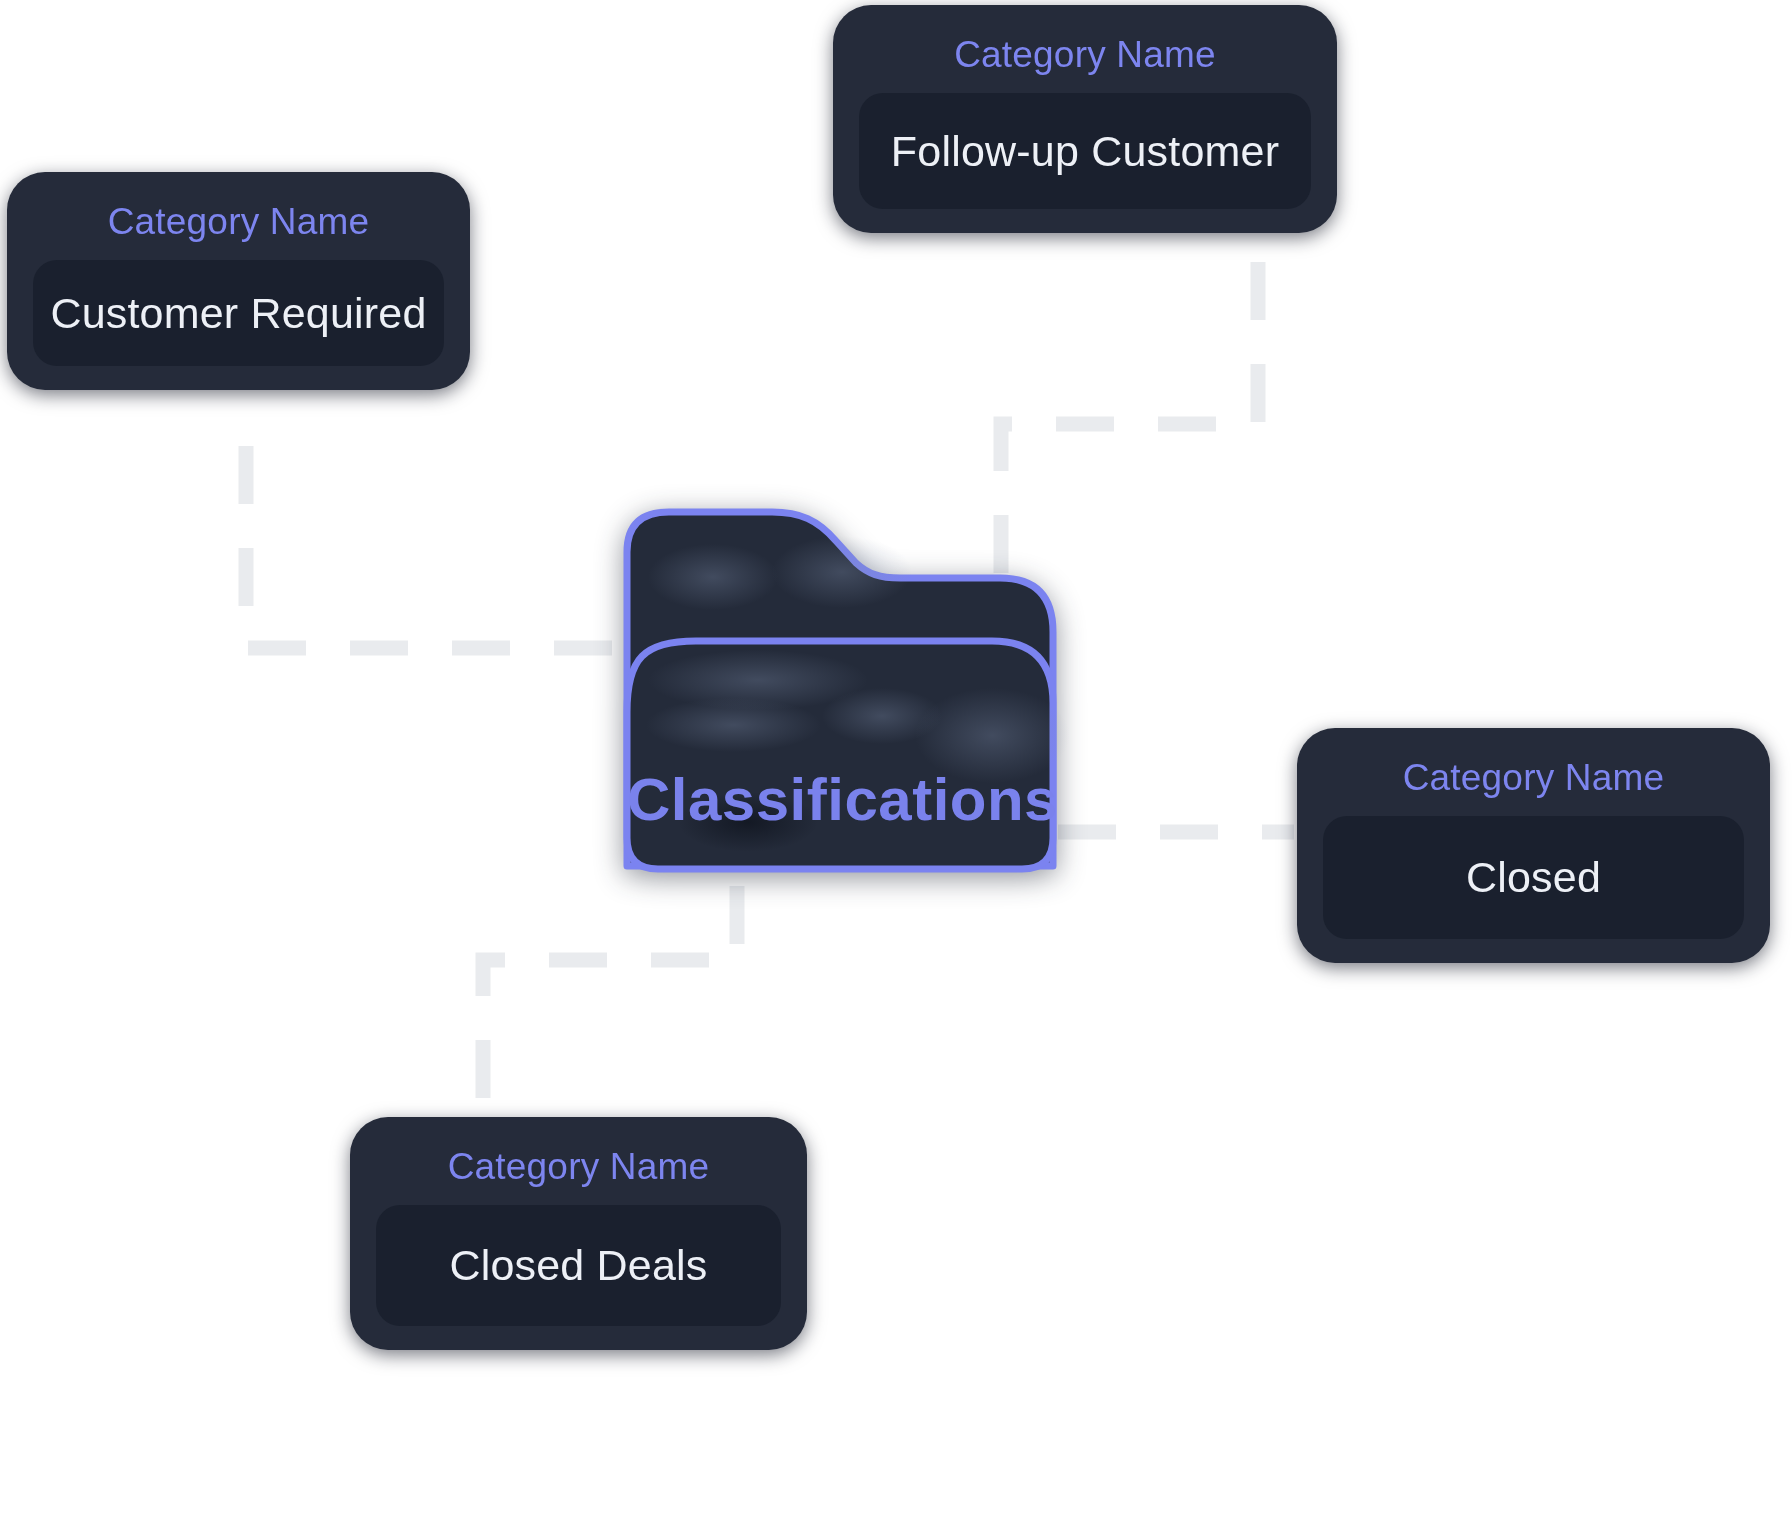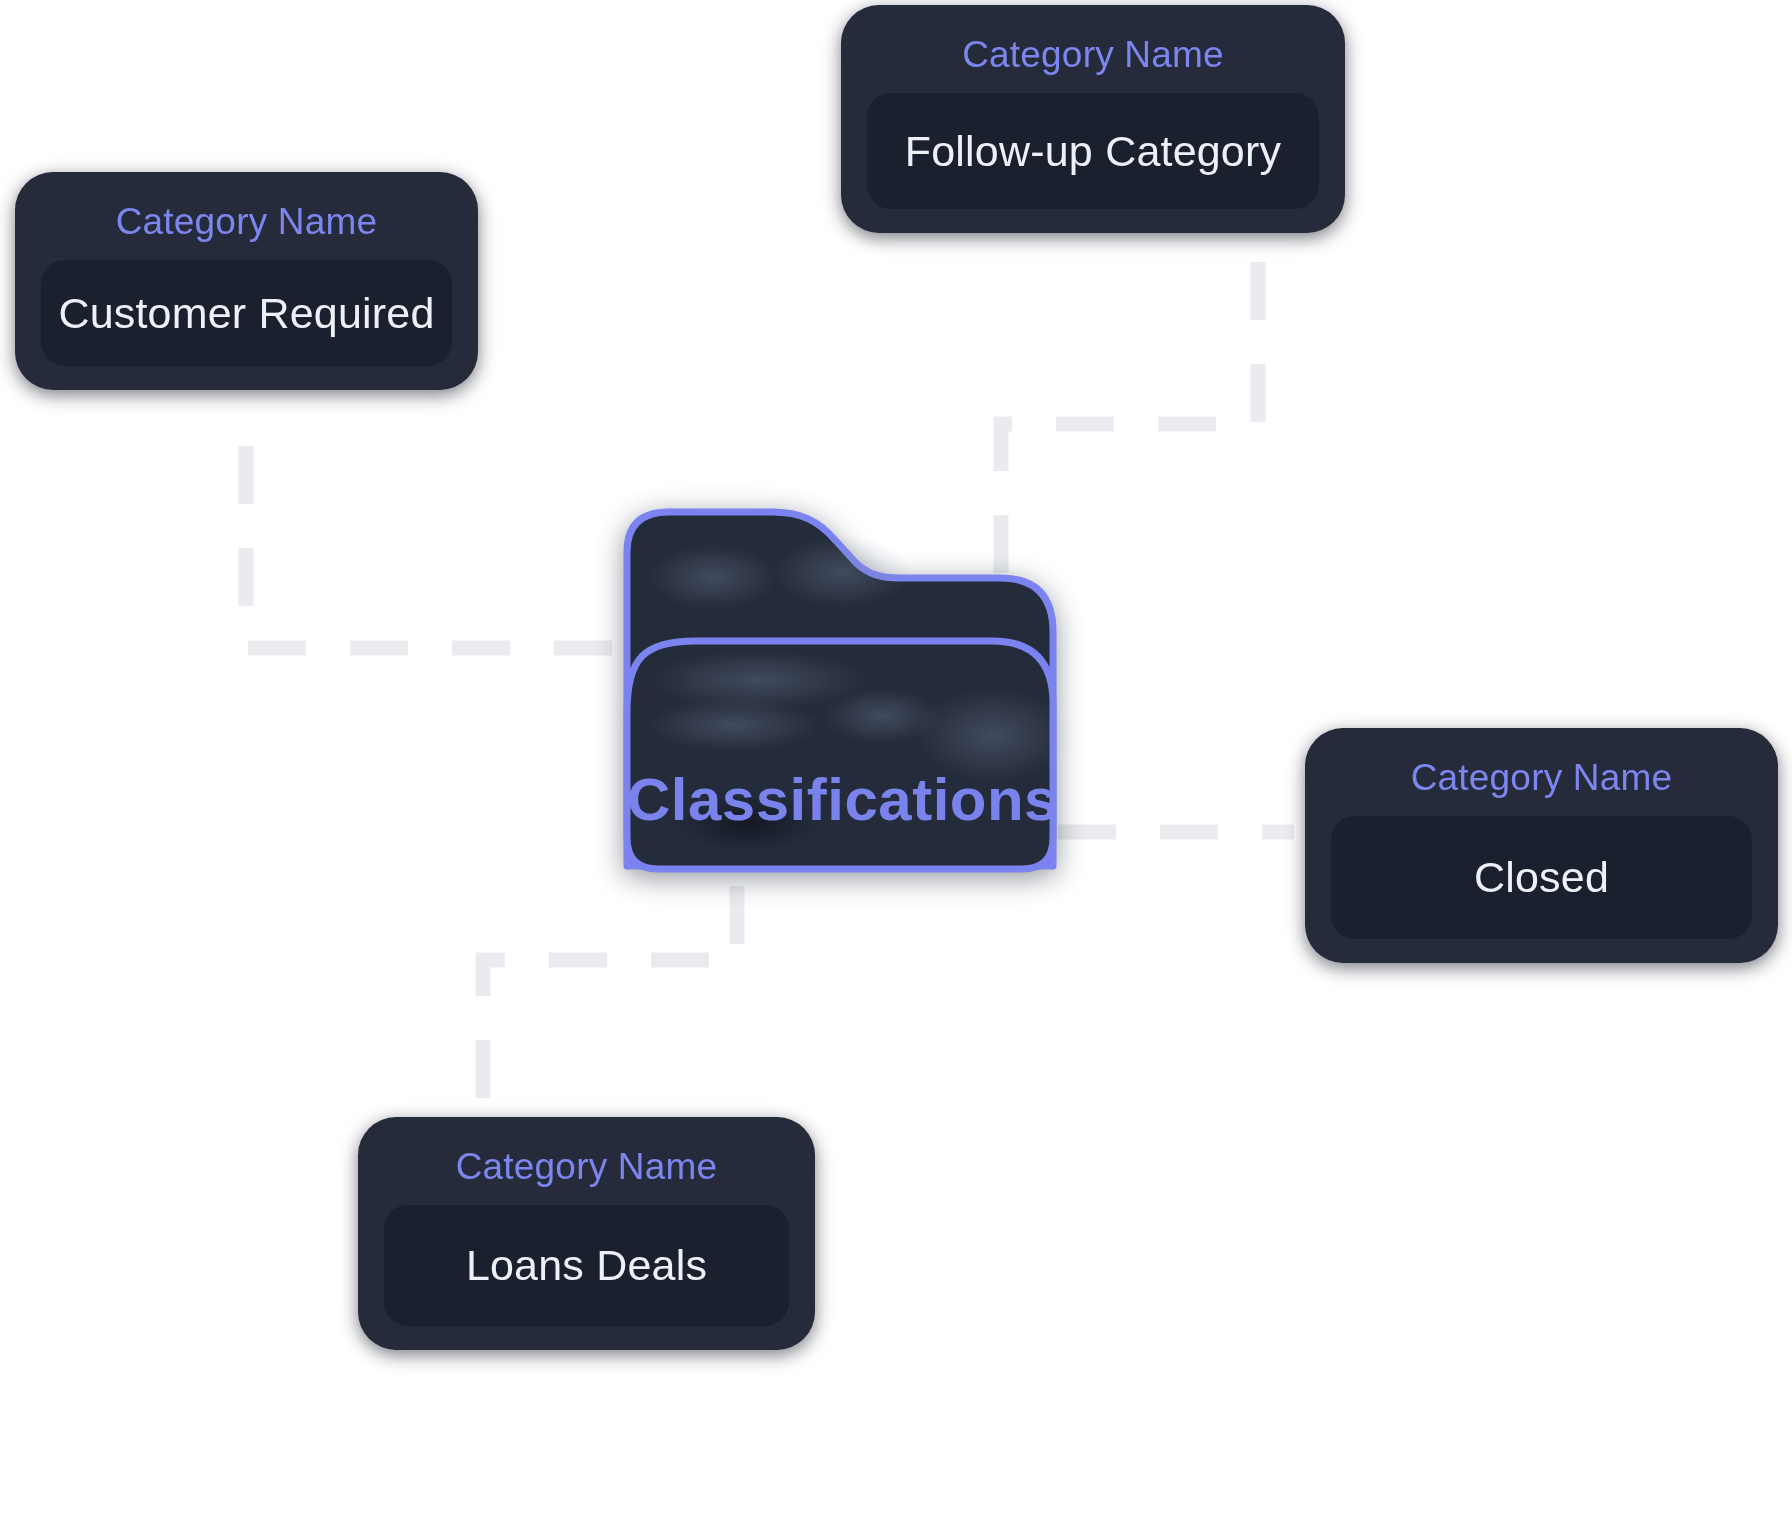"Category Name" .card { margin-left: 8px -> none }
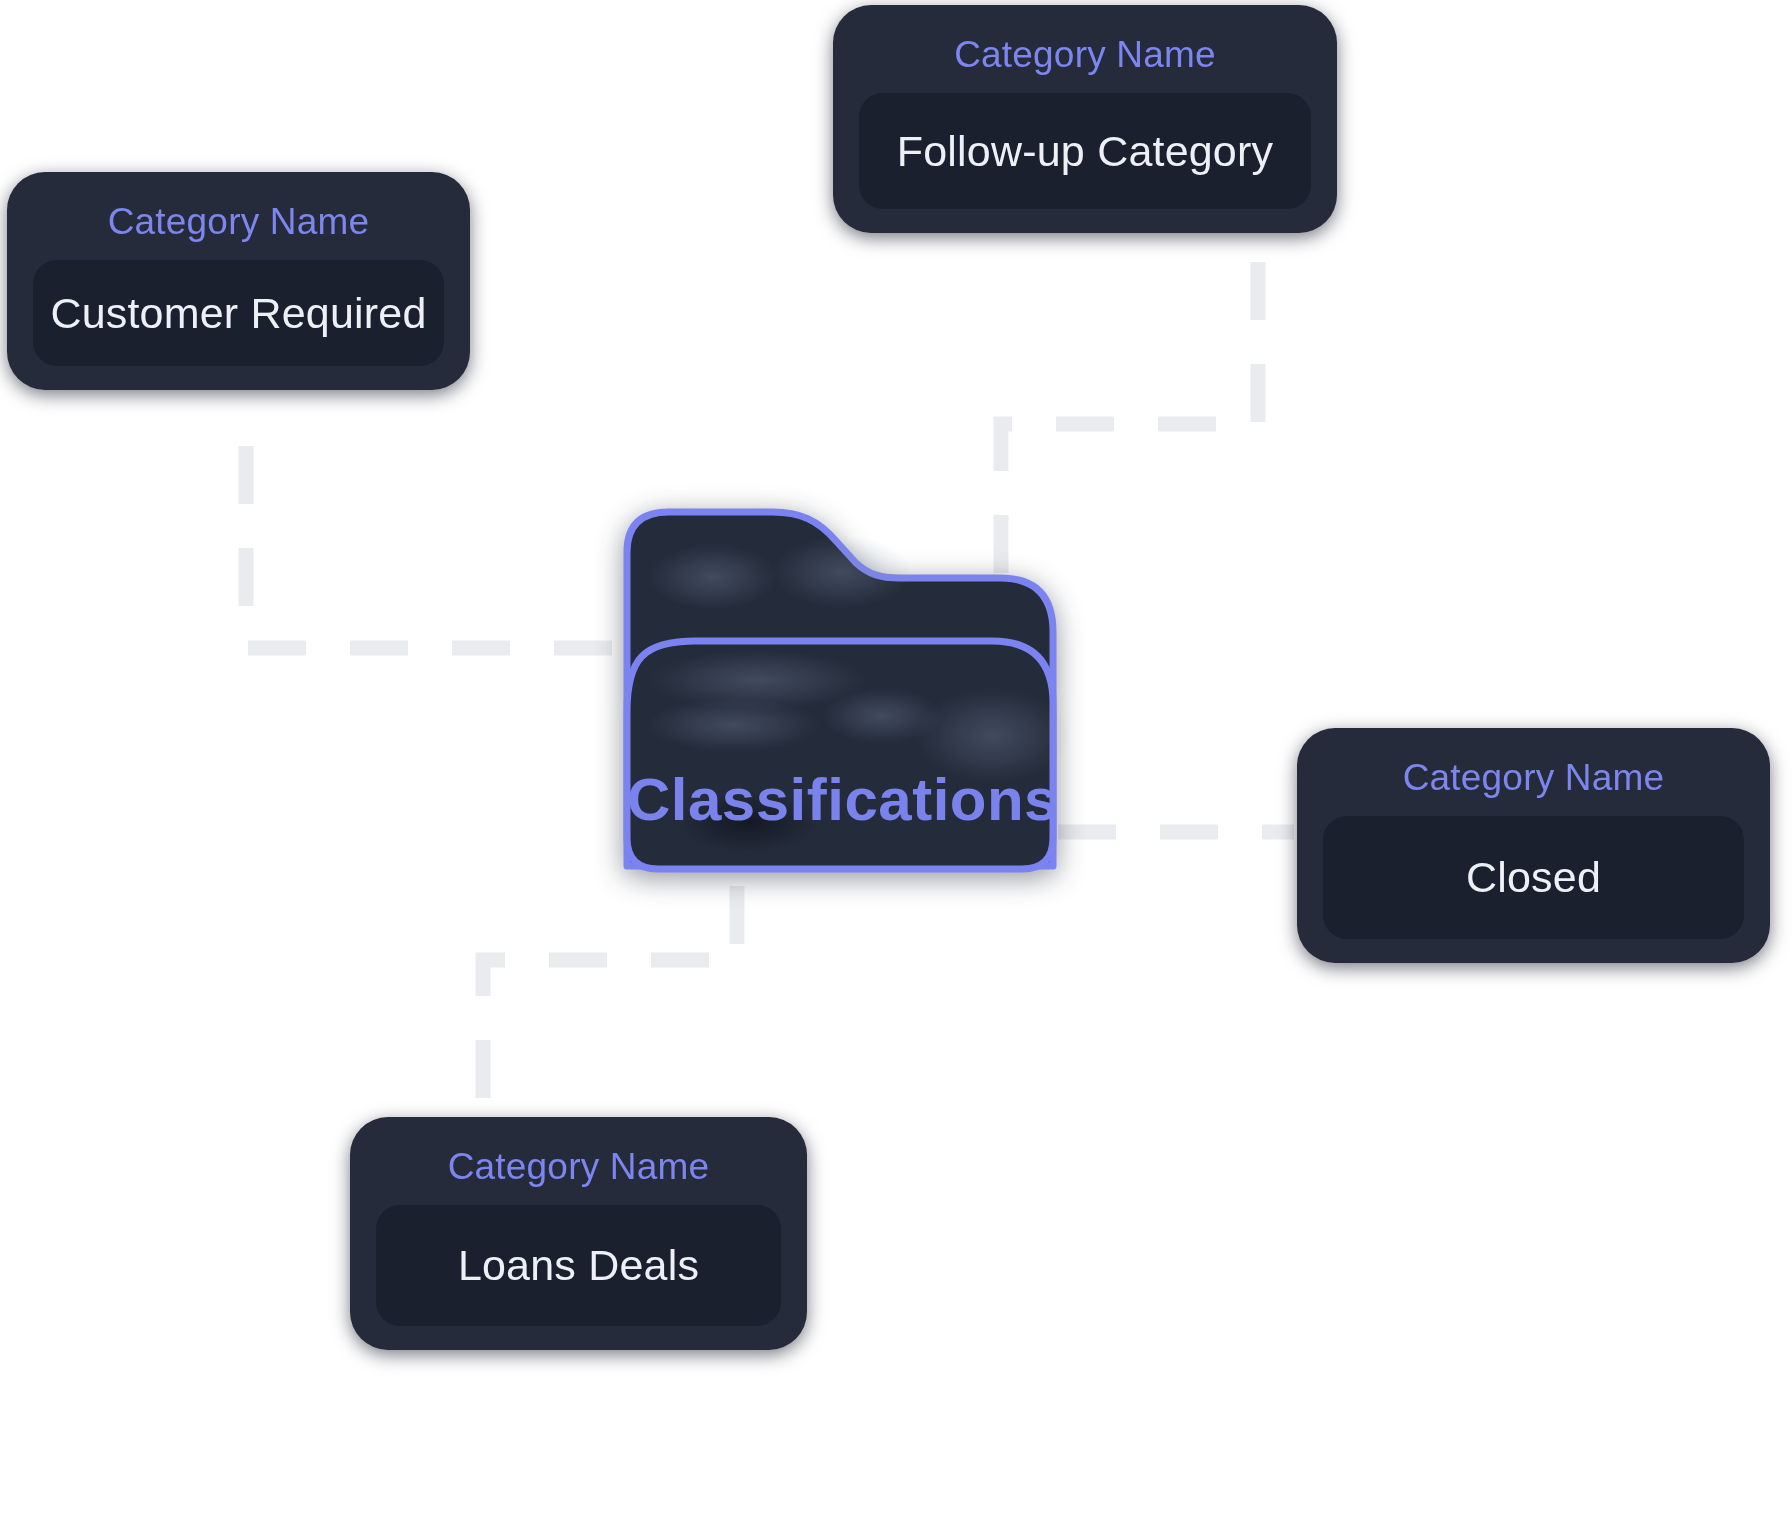"Follow-up Category" span.card-value { text: Category -> Customer }
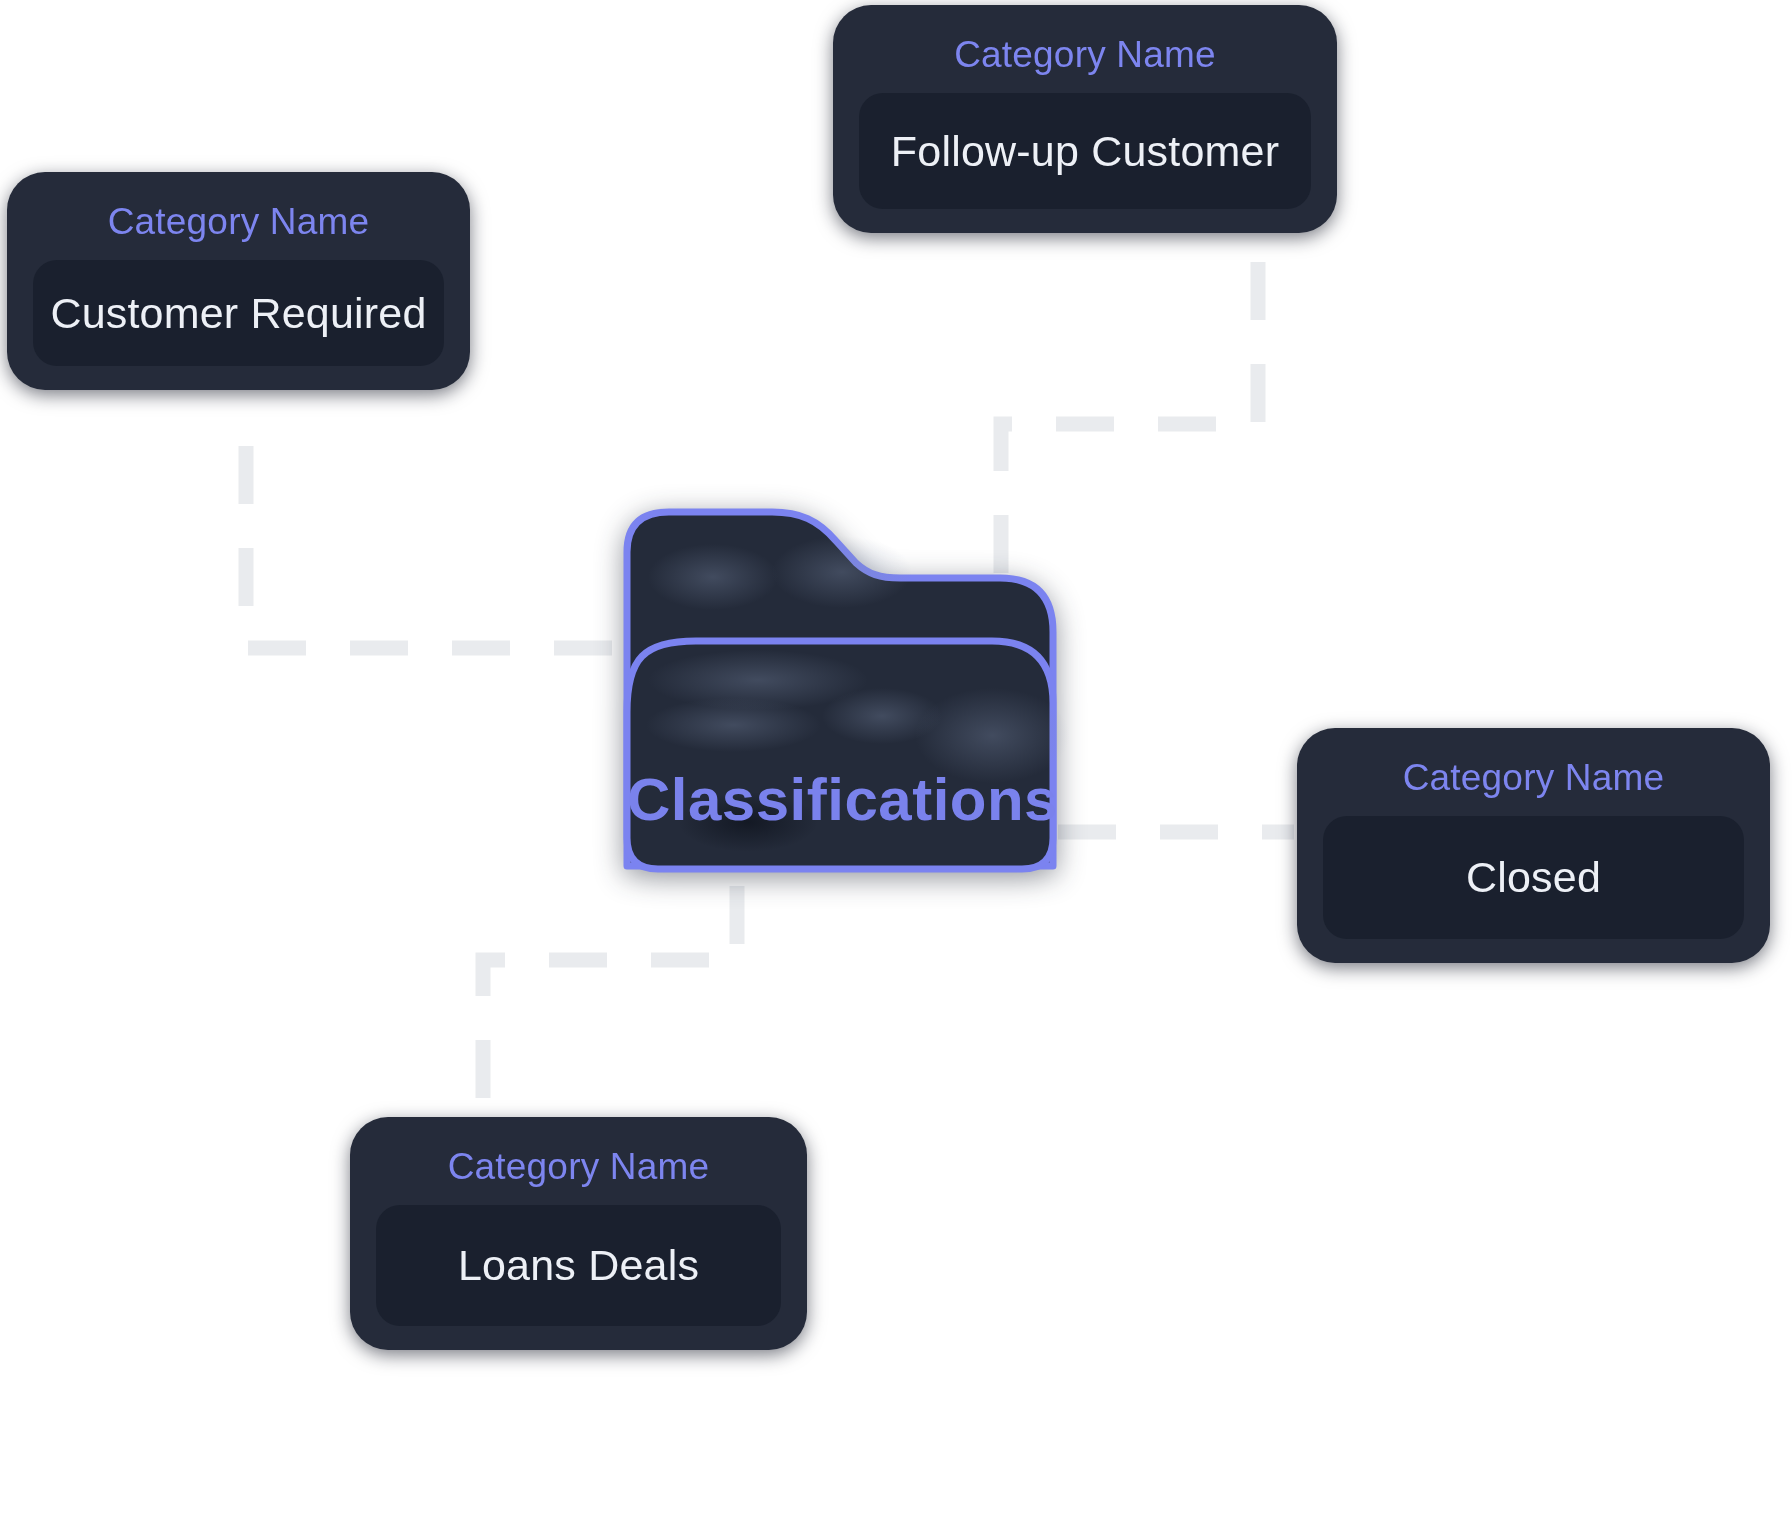"Loans Deals" span.card-value { text: Loans -> Closed }
